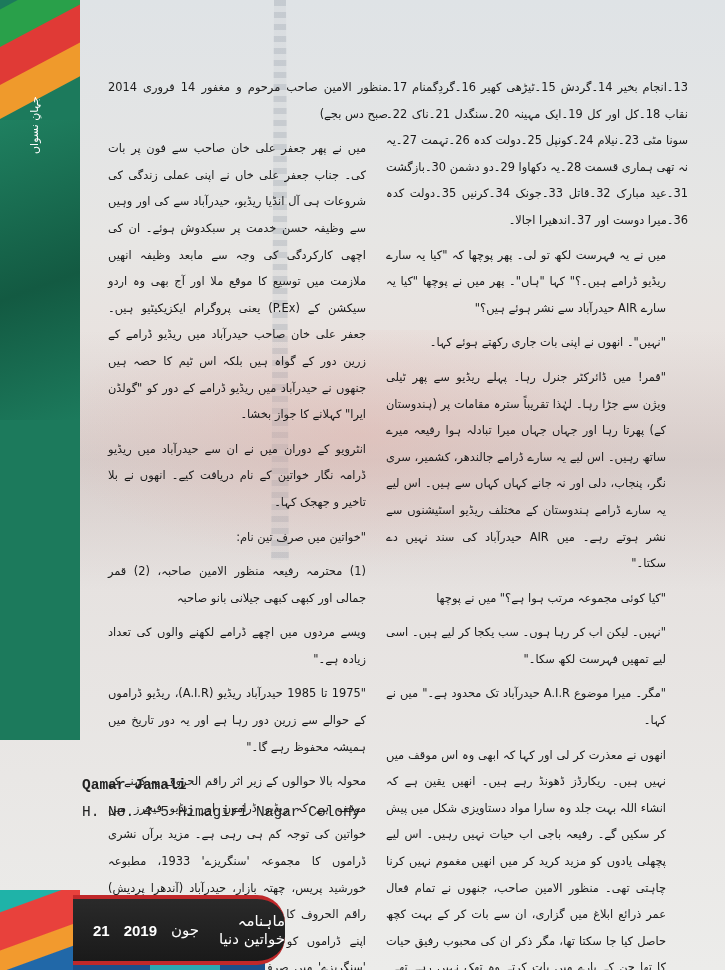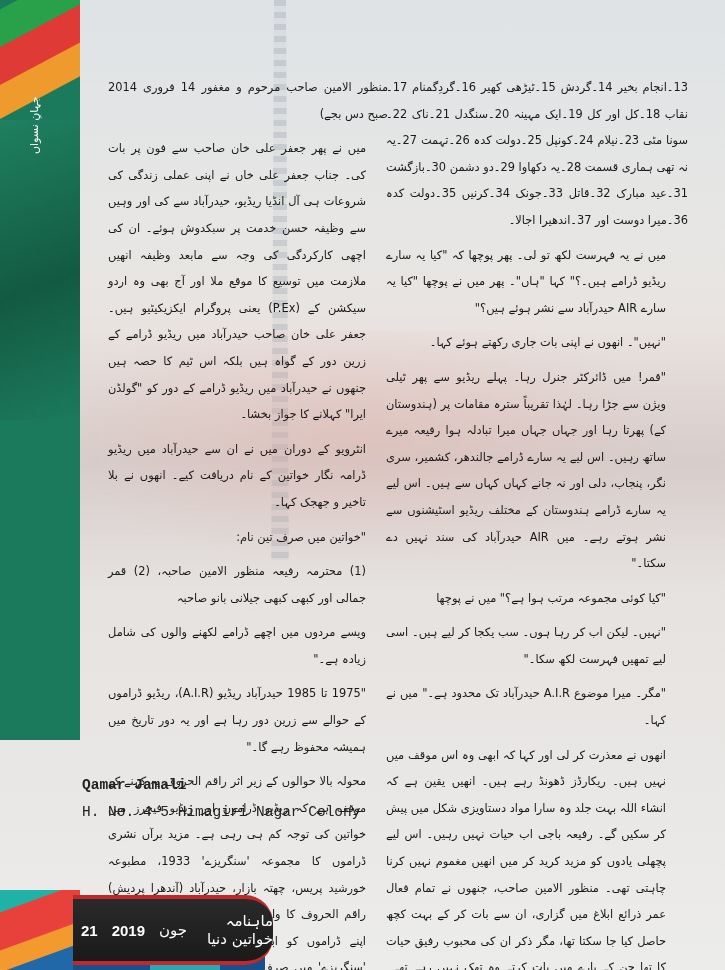"ویسے مردوں میں اچھے ڈرامے" p.ind { text: شامل -> تعداد }
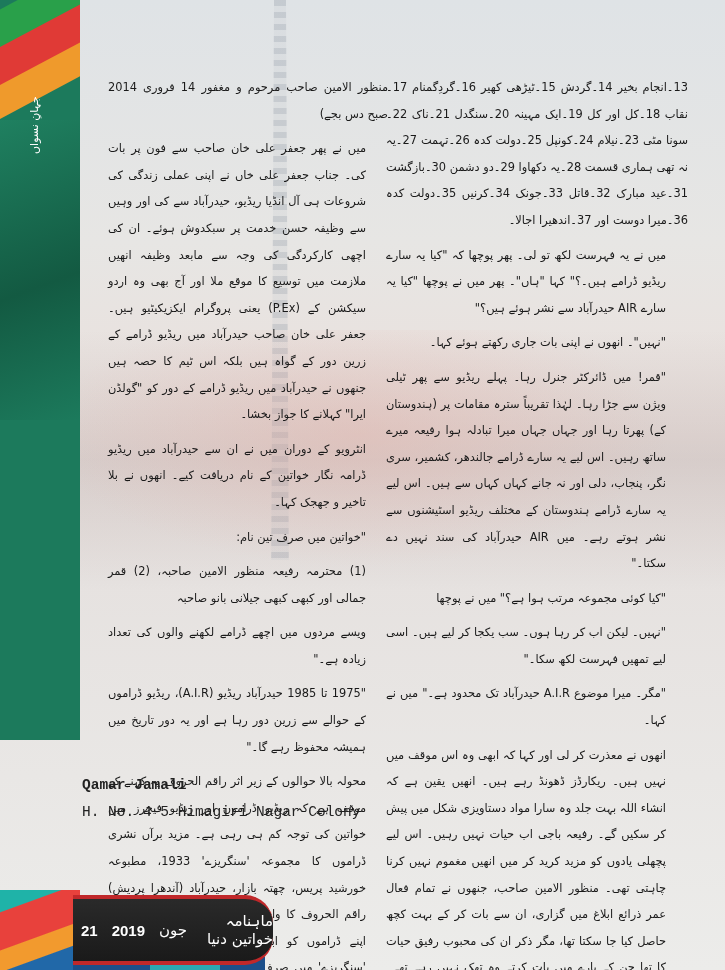"21" .footer-band { padding-left: 8px -> 20px }
